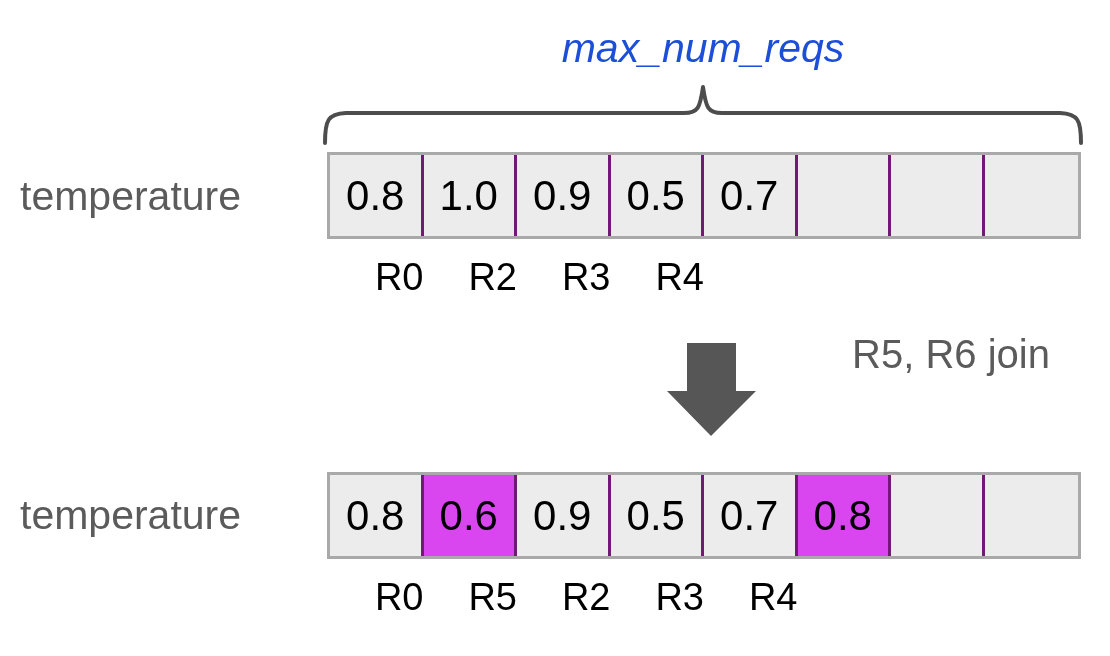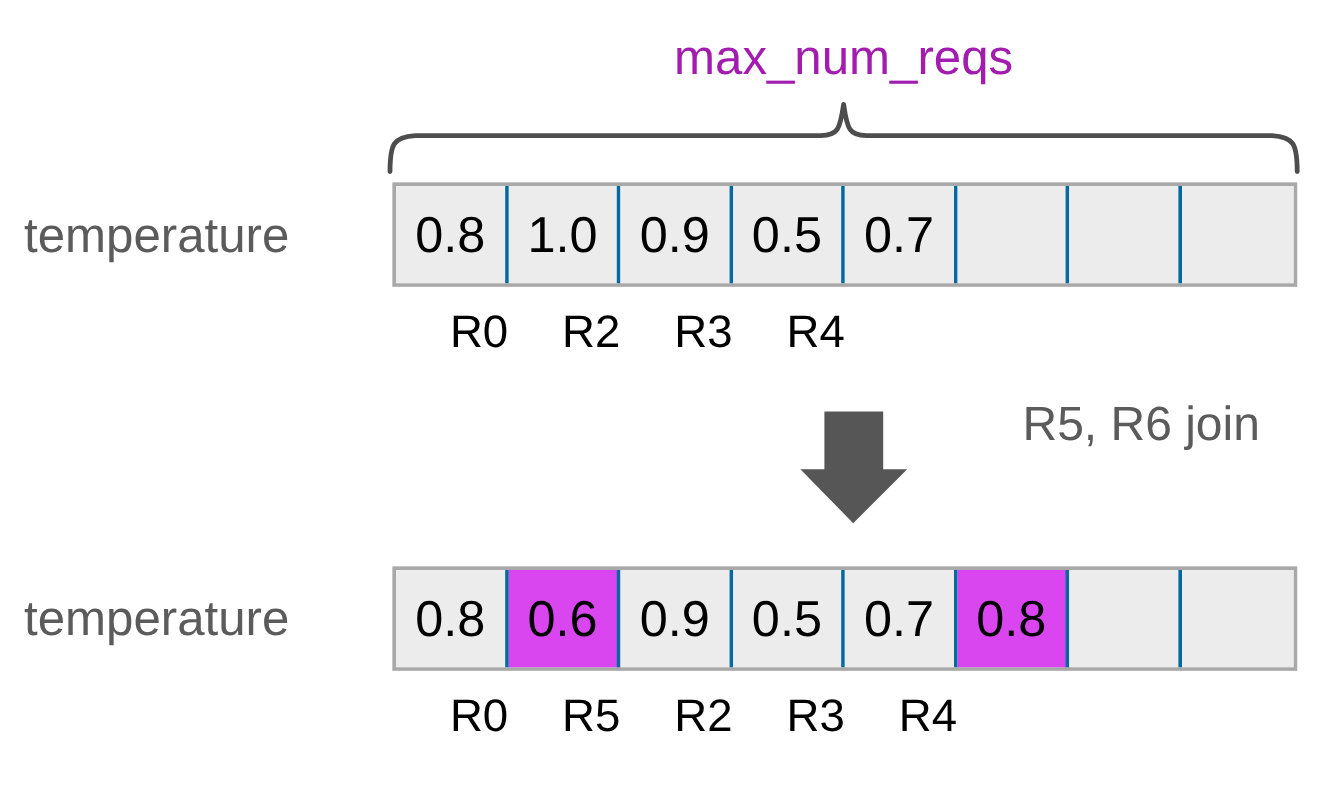"max_num_reqs" .brace-caption { color: #a21caf -> #1d4ed8; font-style: none -> italic }
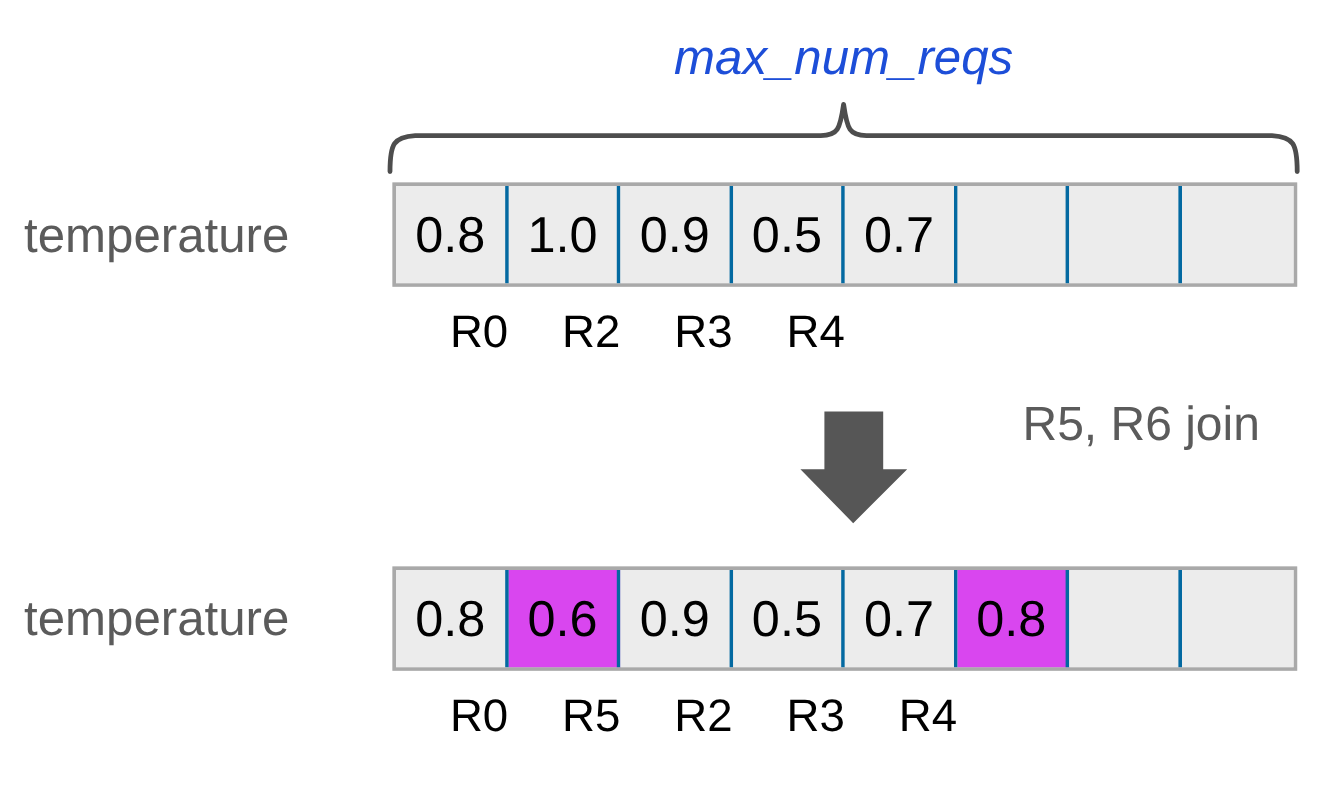"0.8" .slot-cell { border-right: 3px solid #0369a1 -> 3px solid #701a75 }
